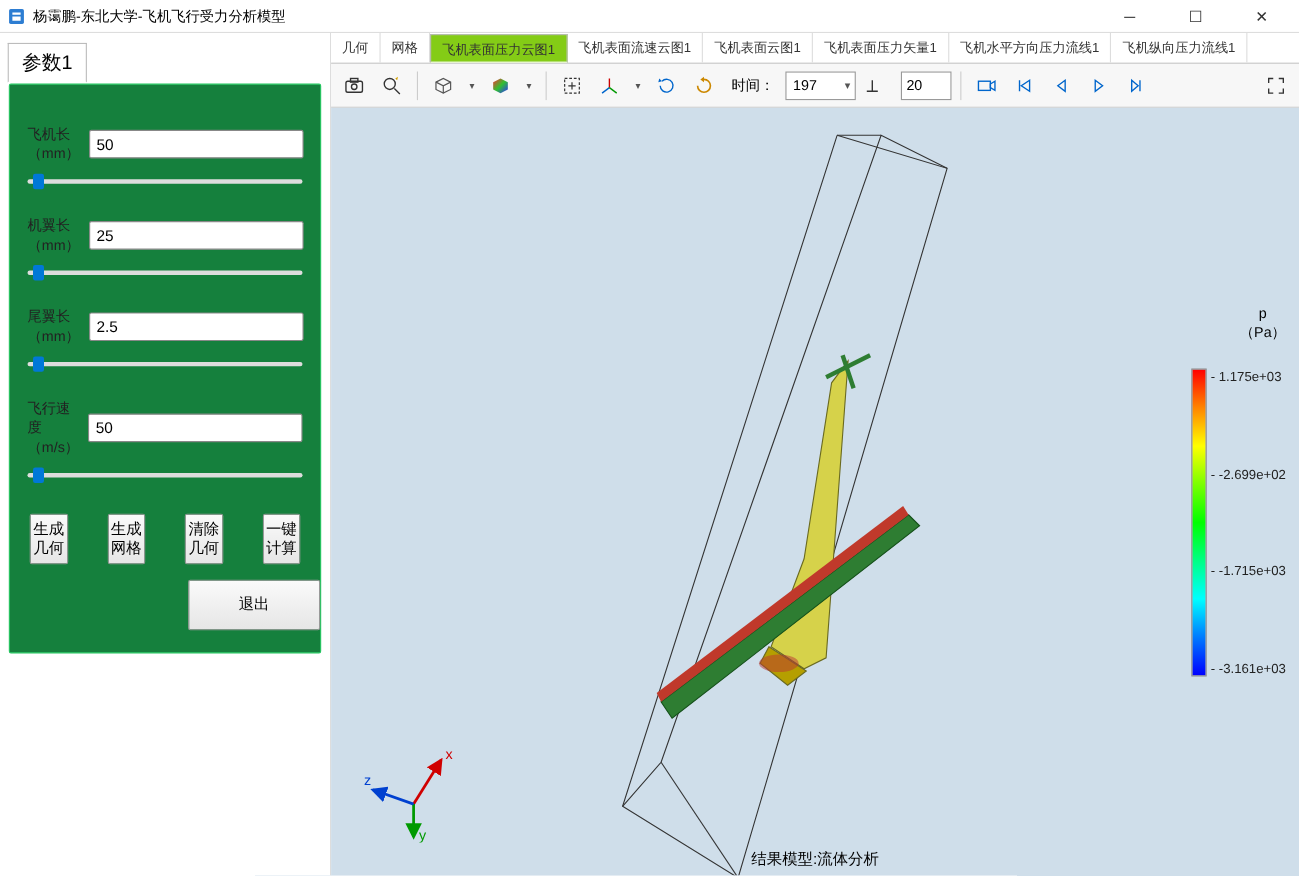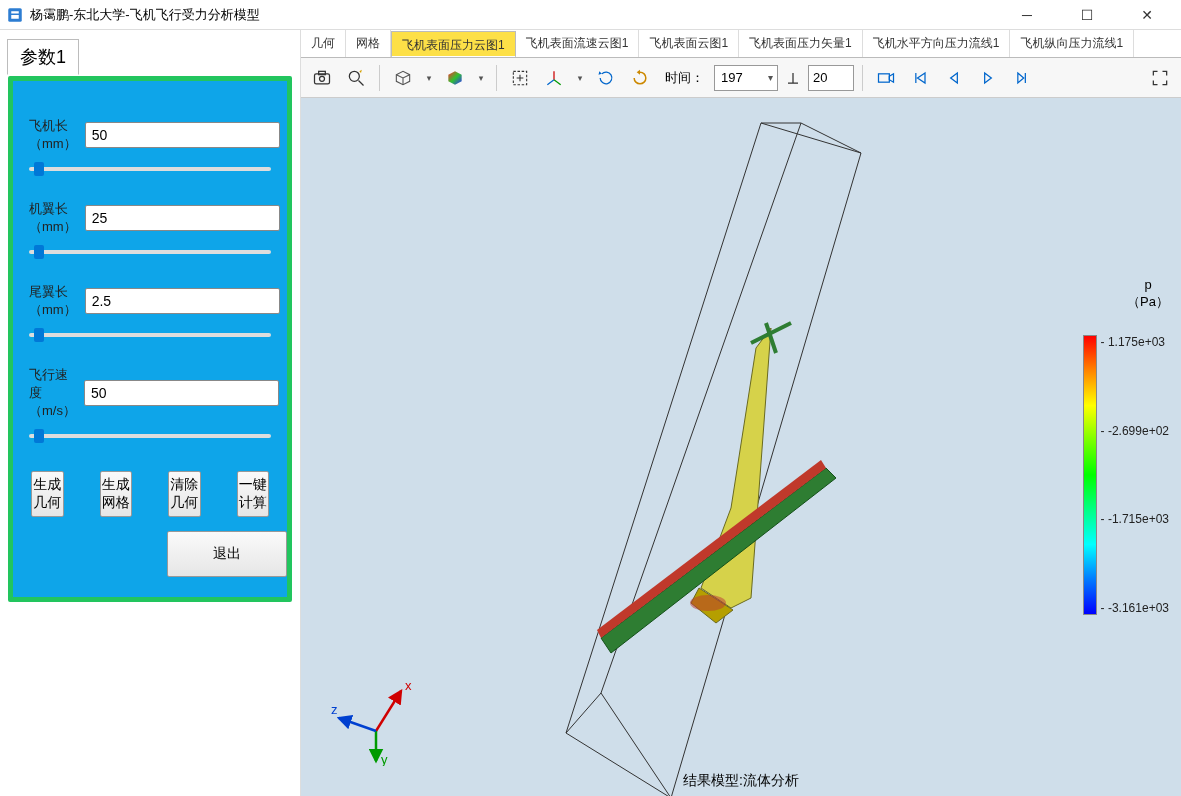"飞机表面压力云图1" .tab.active { background: #fde047 -> #84cc16 }
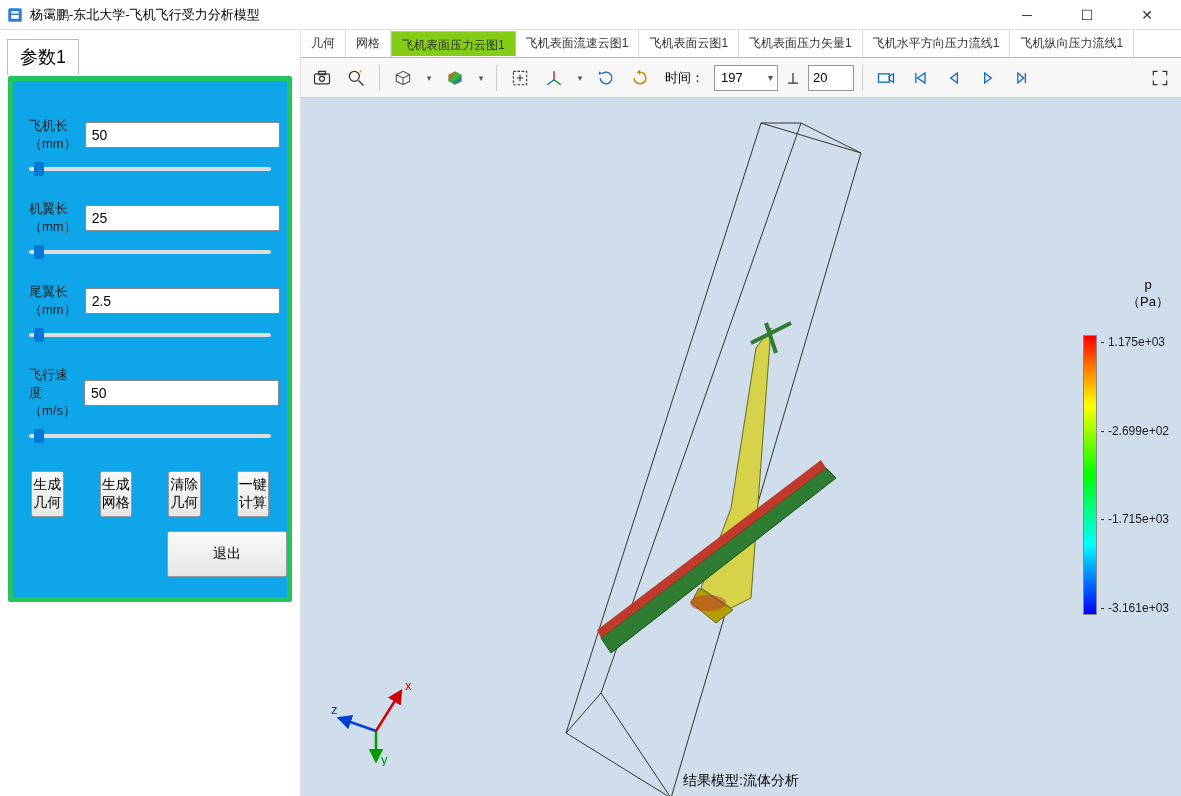"20" .tnum { margin-left: none -> 11px }
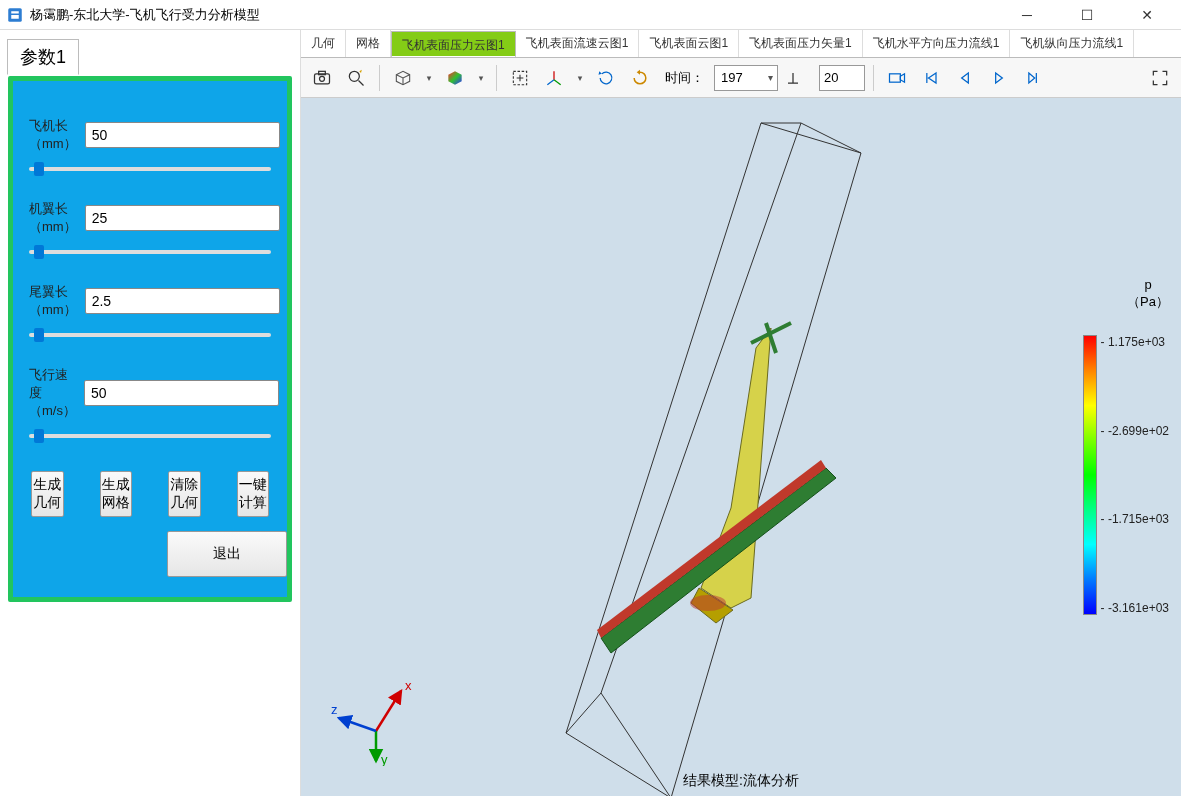"飞机长（mm）" .param-card { background: #0ea5e9 -> #15803d; border: 5px solid #22c55e -> 1px solid #22c55e }
